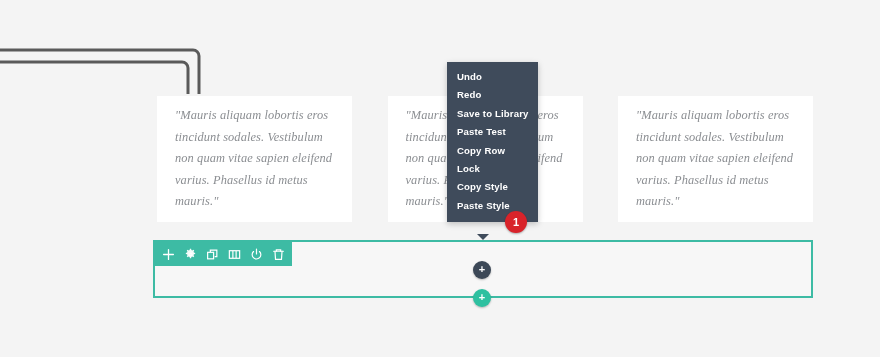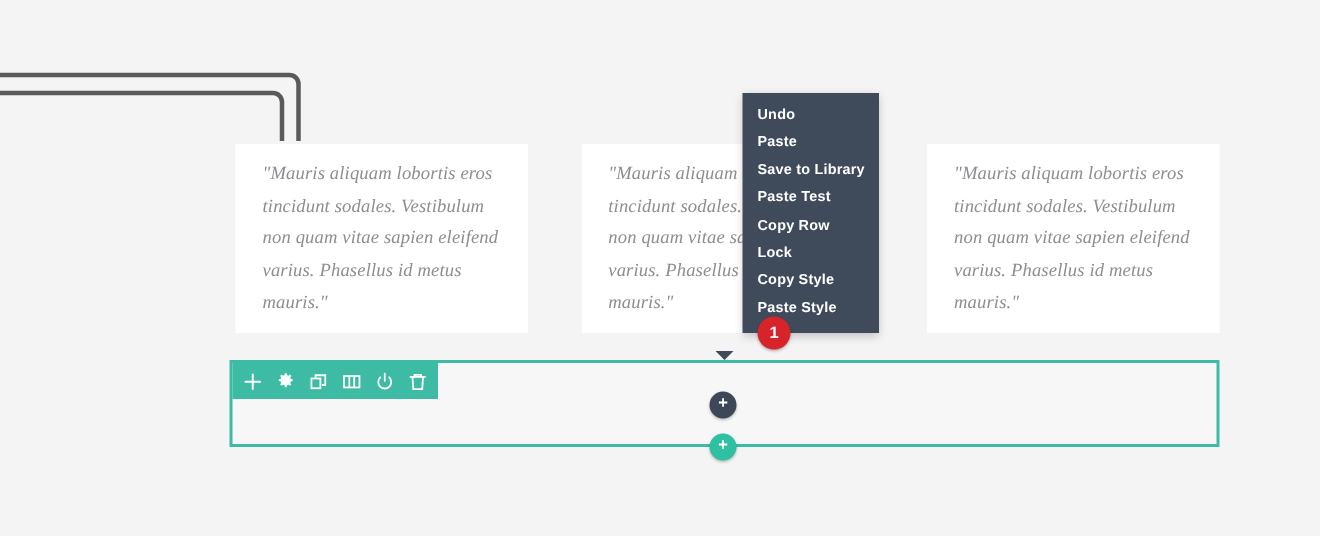"Undo" #context-menu { margin-left: 48px -> none }
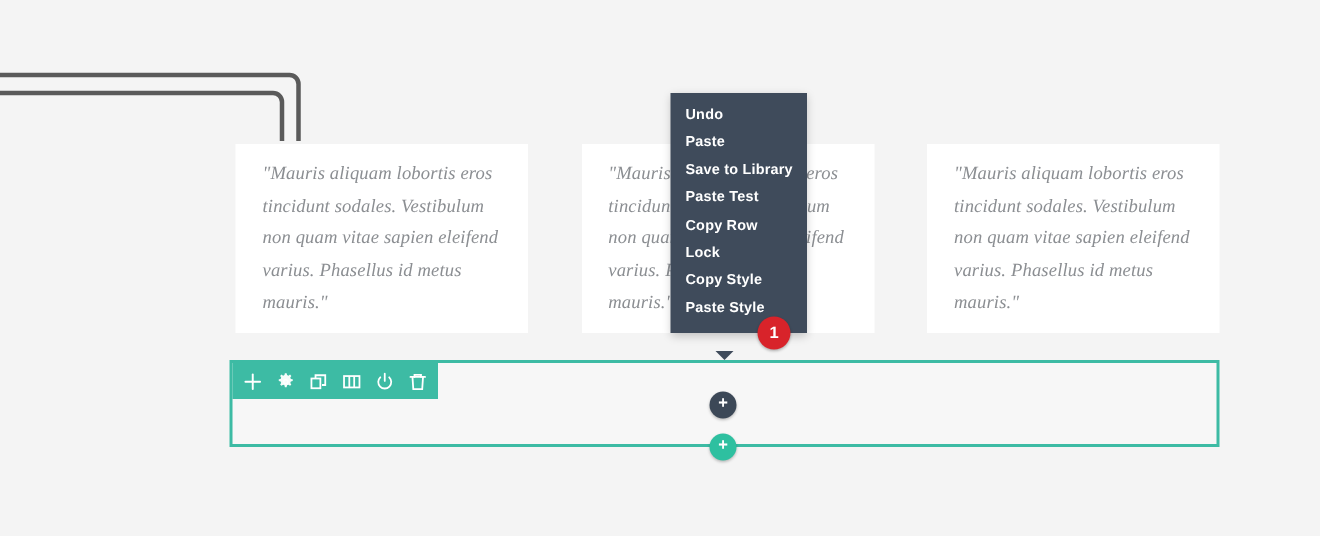"Paste" div.menu-item { text: Paste -> Redo }
